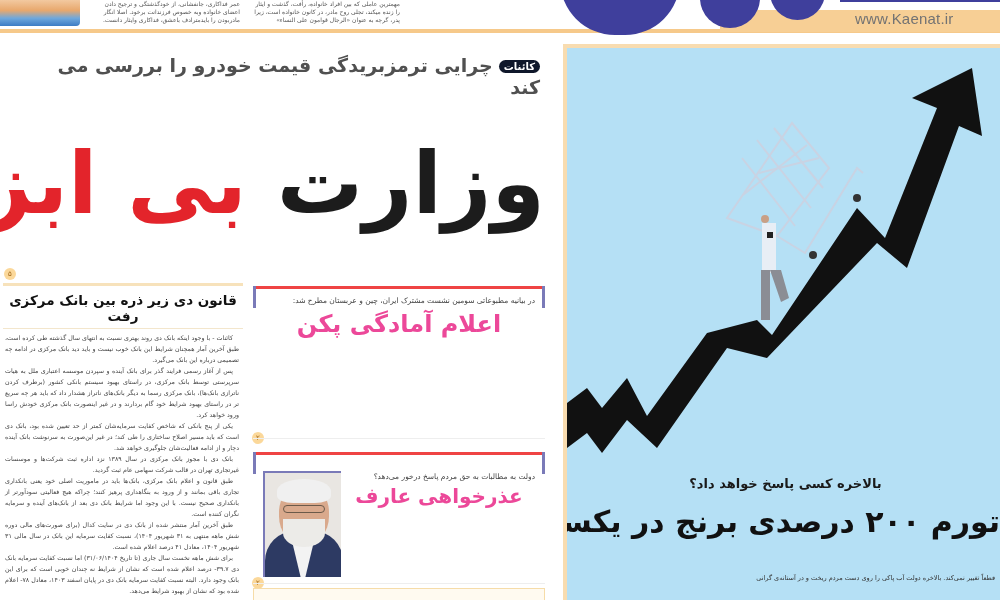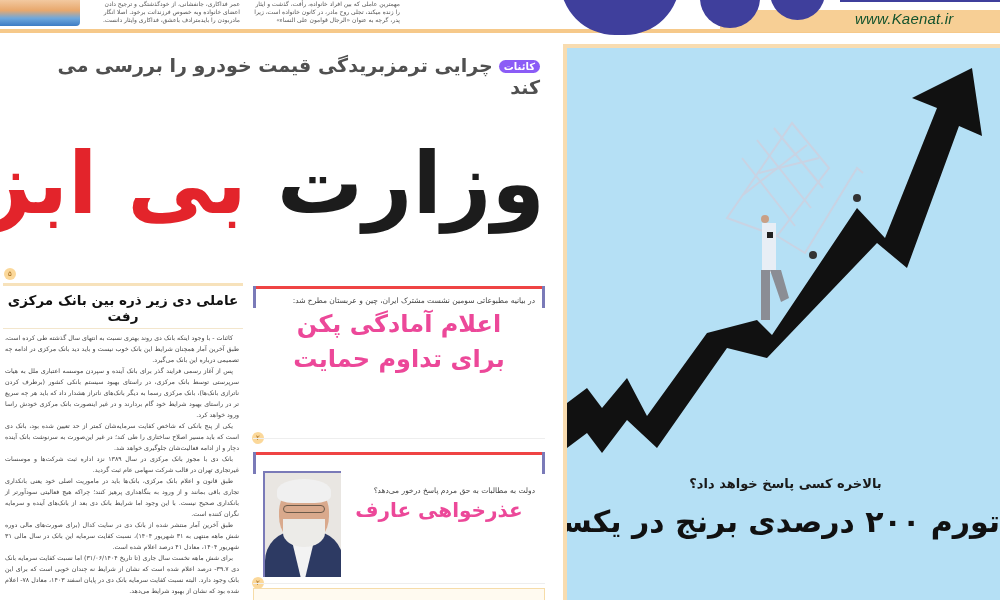"www.Kaenat.ir" .url { color: #14532d -> #737373; font-style: italic -> none }
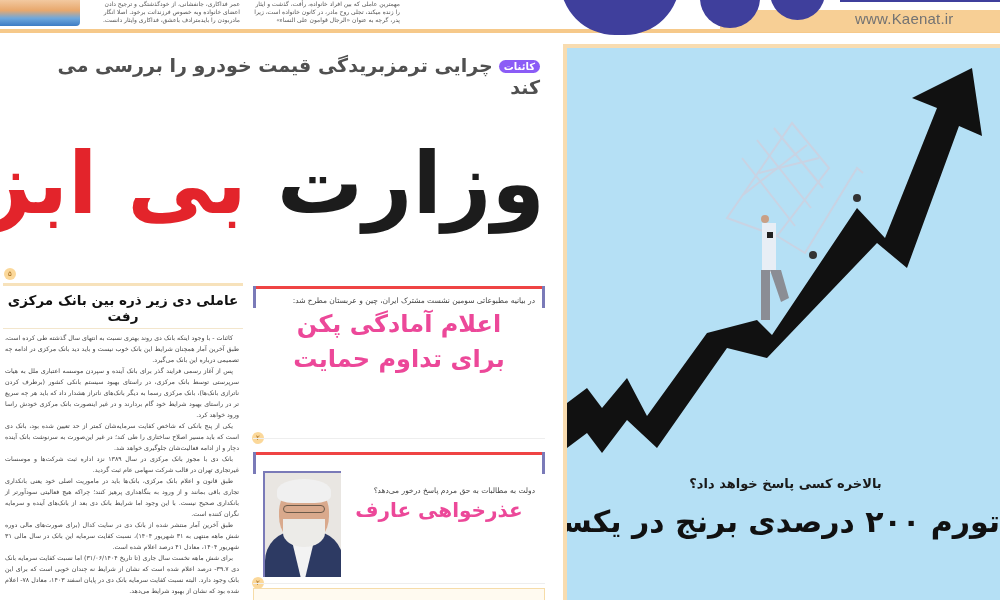"کائنات" .brand-badge { background: #8b5cf6 -> #0f172a }
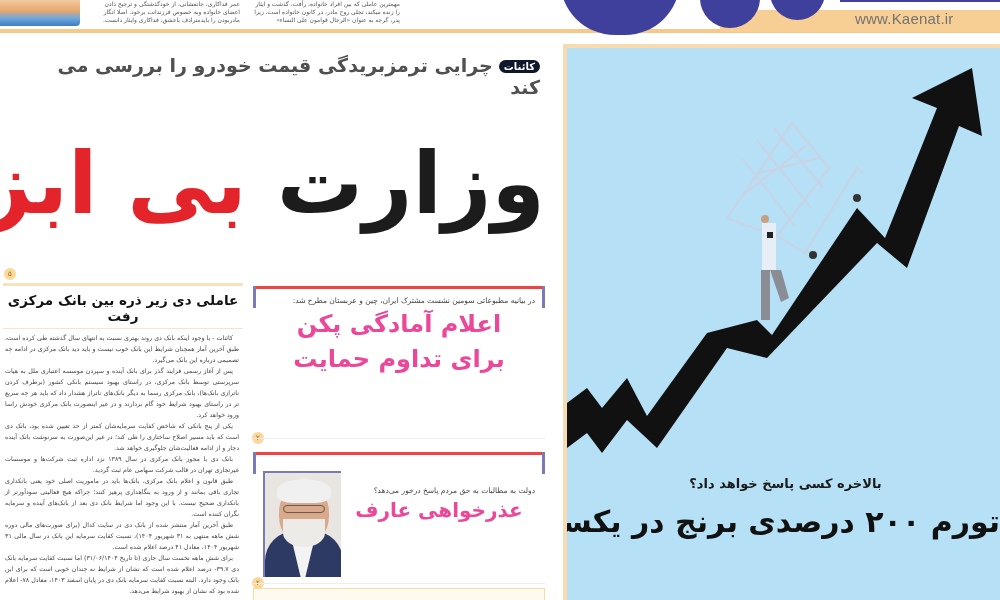"عاملی دی زیر ذره بین" div.hl { text: عاملی -> قانون }
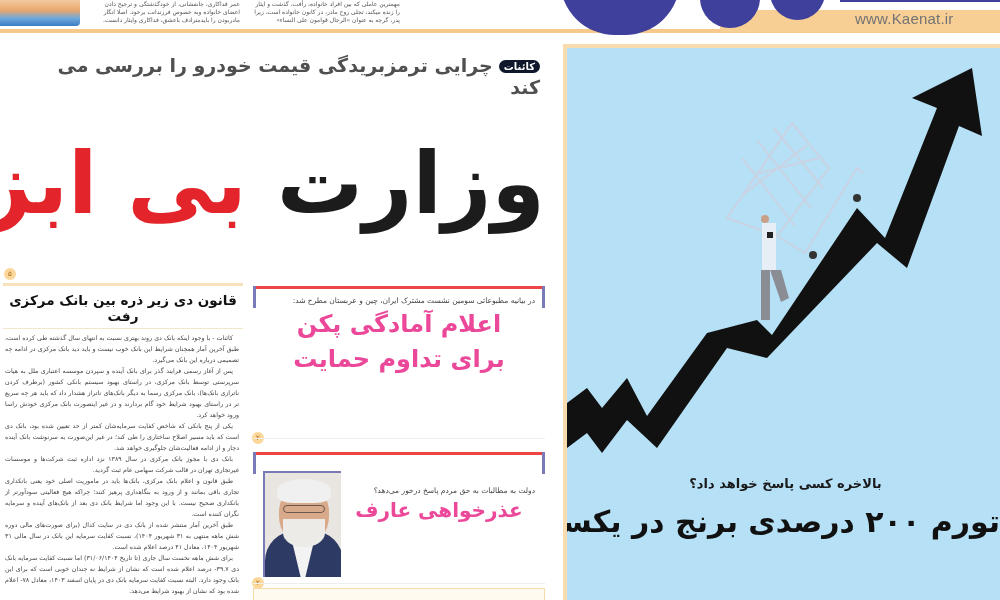"برای تداوم حمایت" div { html: <div>برای تداوم حمایت</div> -> none }
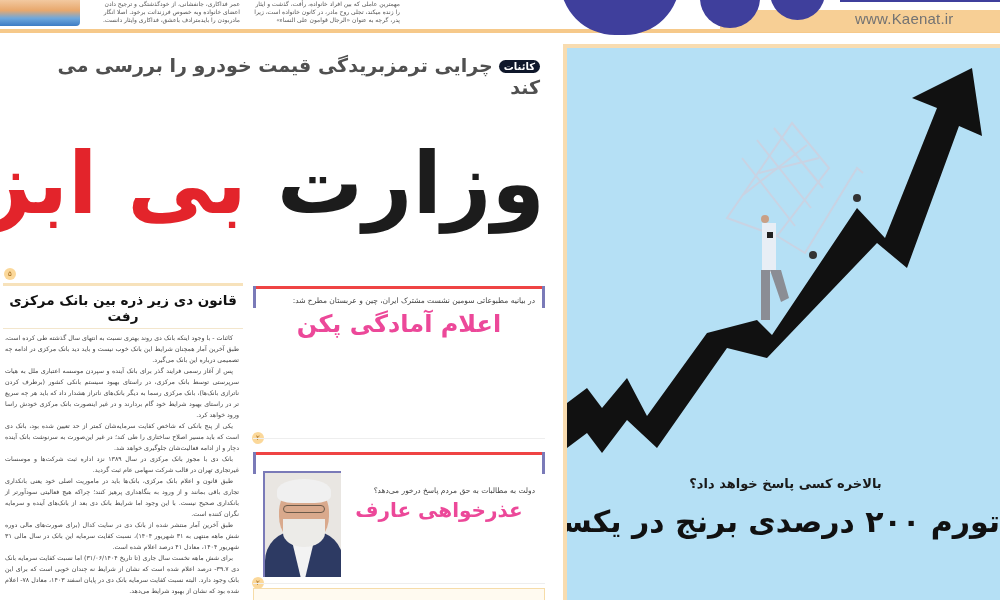"دولت به مطالبات به حق" .box2 .sup { padding-top: 31px -> 17px }
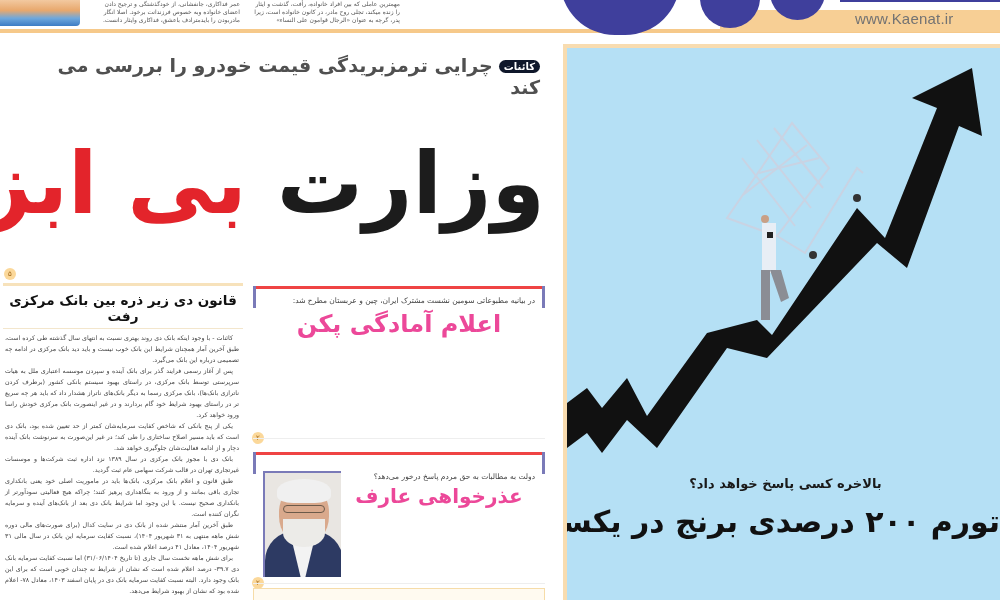"قطعاً تغییر نمی‌کند. بالاخره دولت" div.feat-col { html: none -> <div>قطعاً تغییر نمی‌کند. بالاخره دولت آب پاکی را روی دست مردم ریخت و در آستانه‌ی گرانی</div> }
